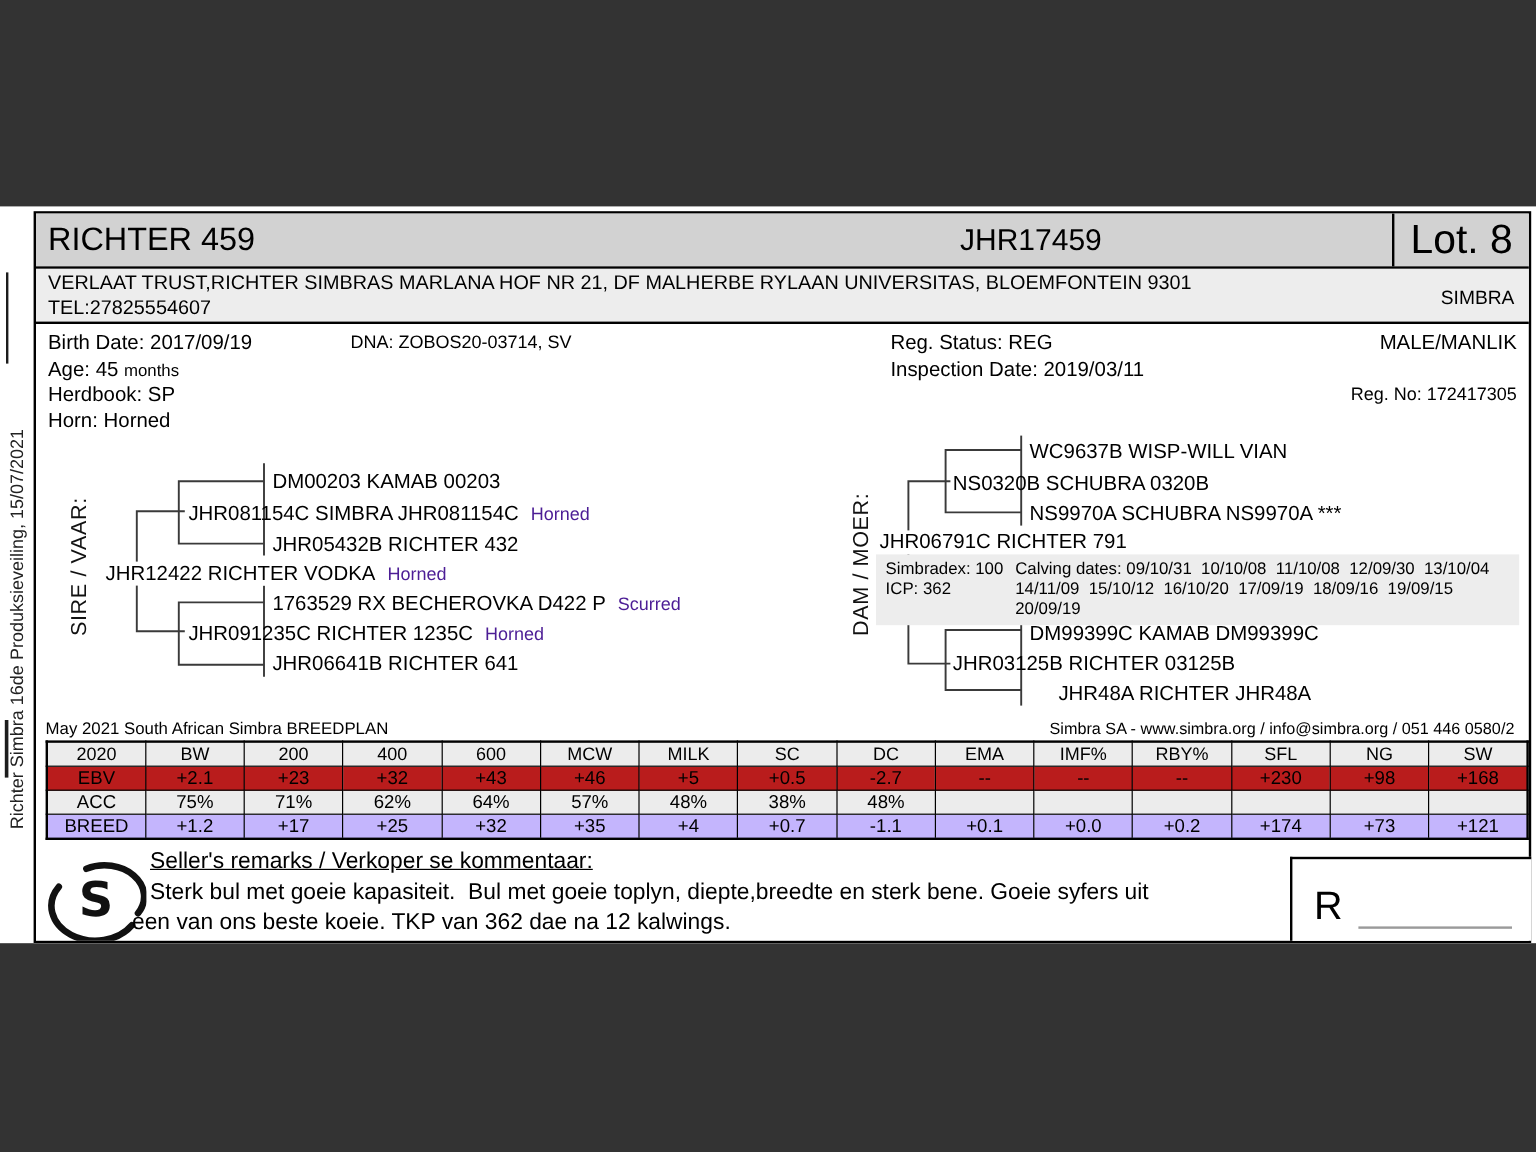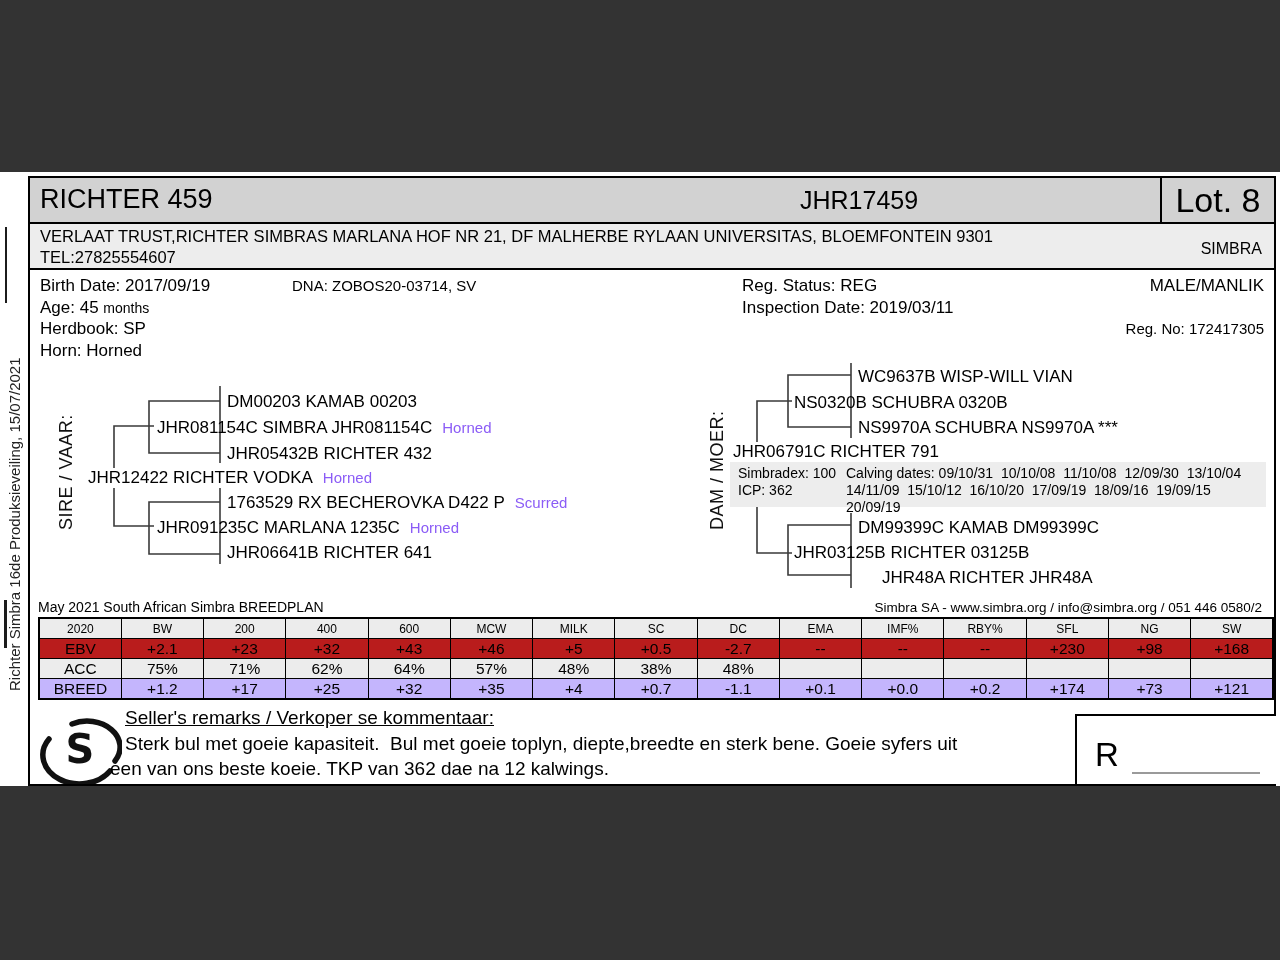"Horned" .ped .horn { color: #8b5cf6 -> #4c1d95 }
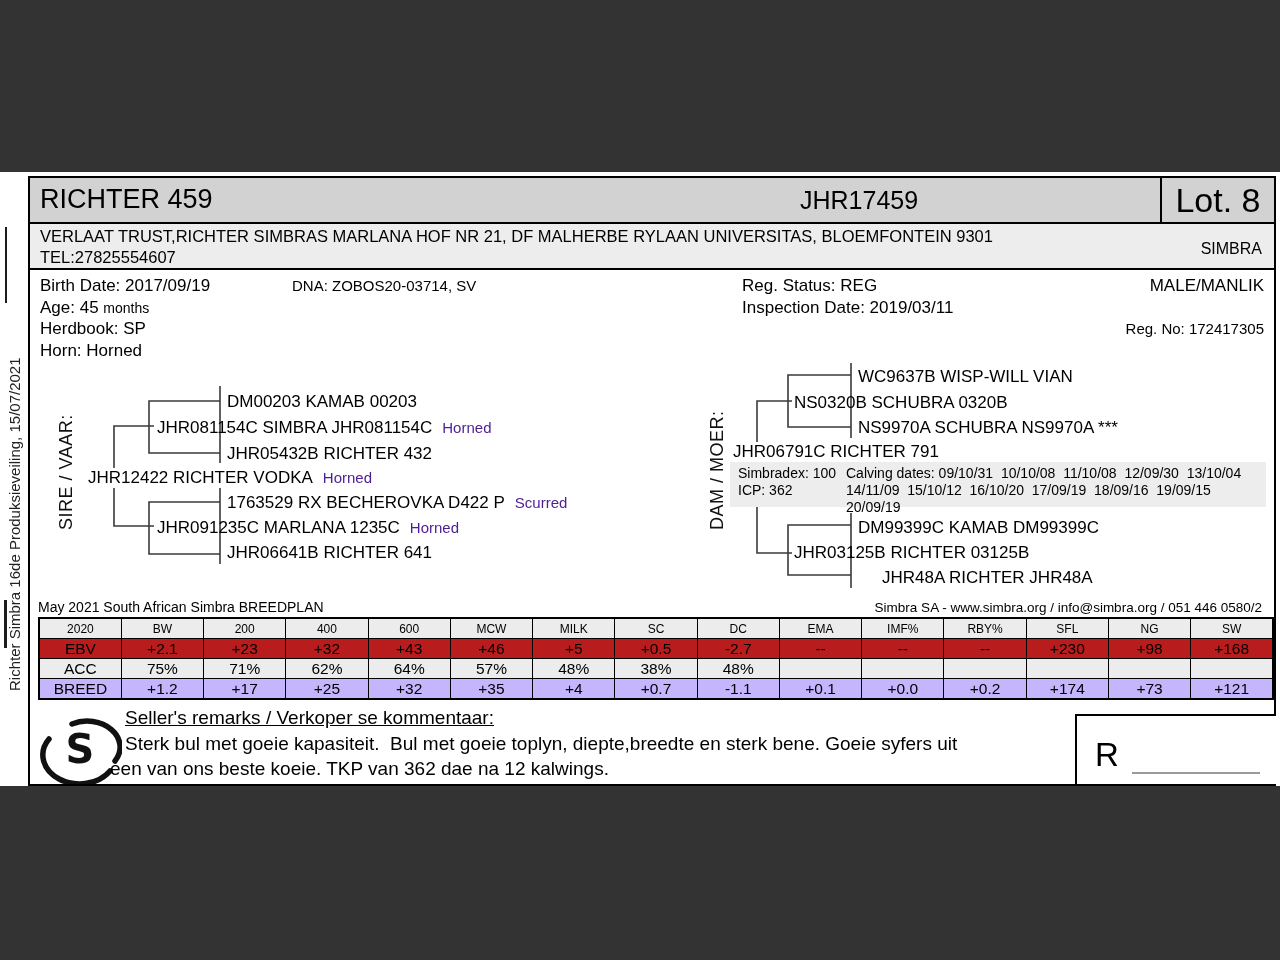"Simbradex: 100" .dam-stats { height: 45px -> 59px }
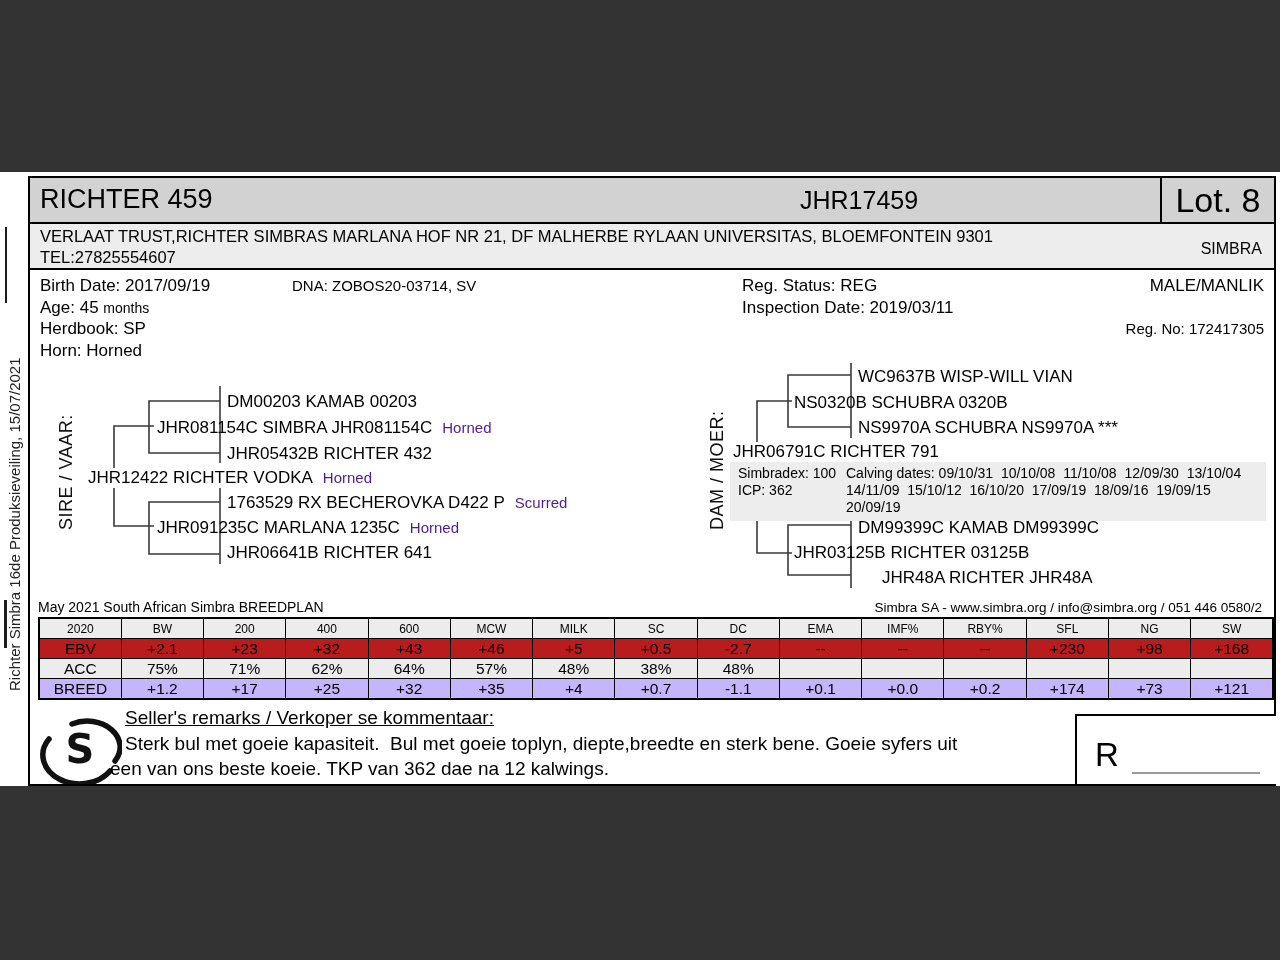"JHR091235C MARLANA 1235C" span { text: MARLANA -> RICHTER }
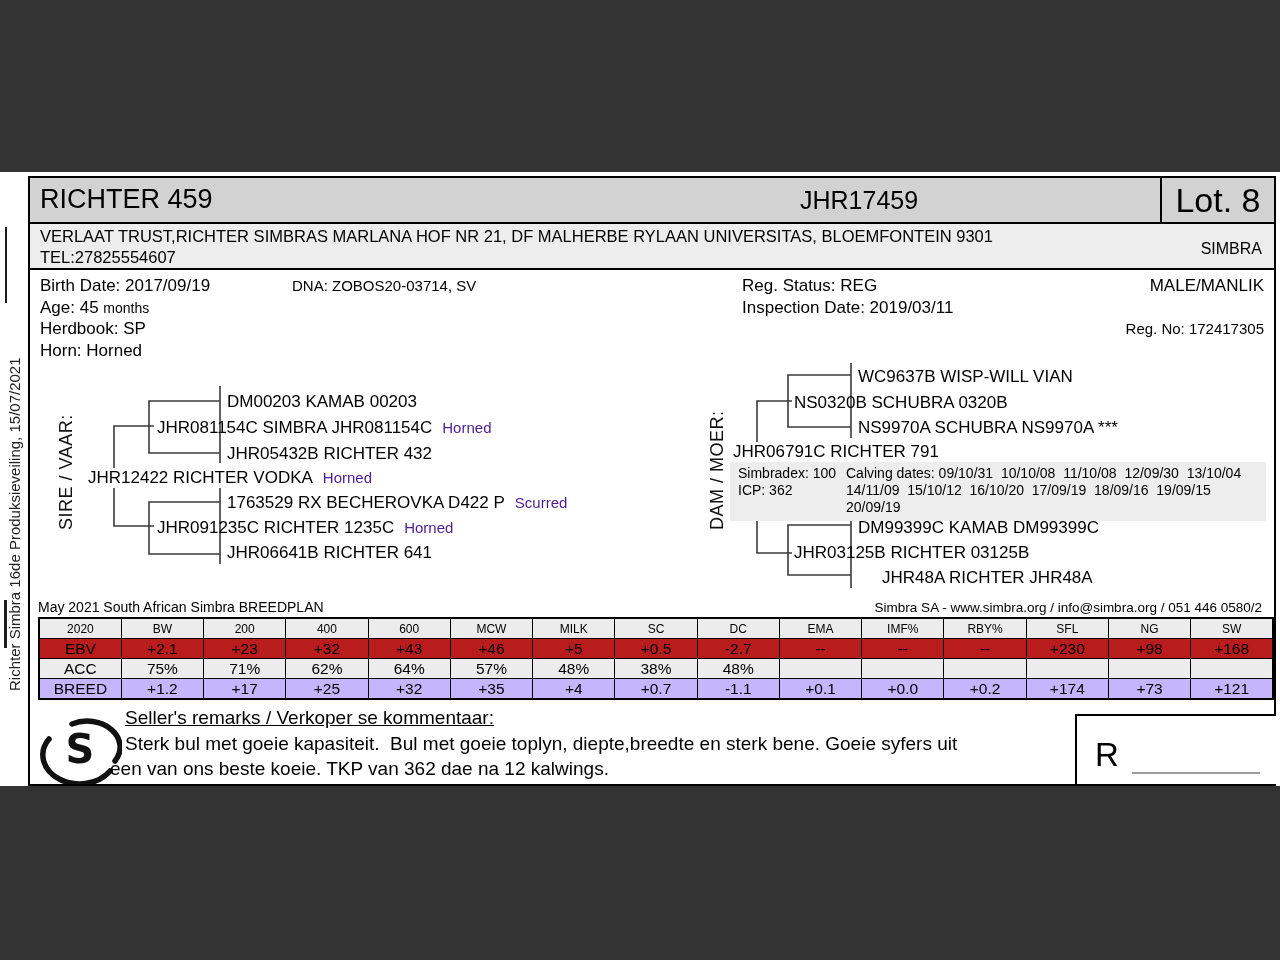"2020" tr.r-head td { font-size: 12px -> 15px }
